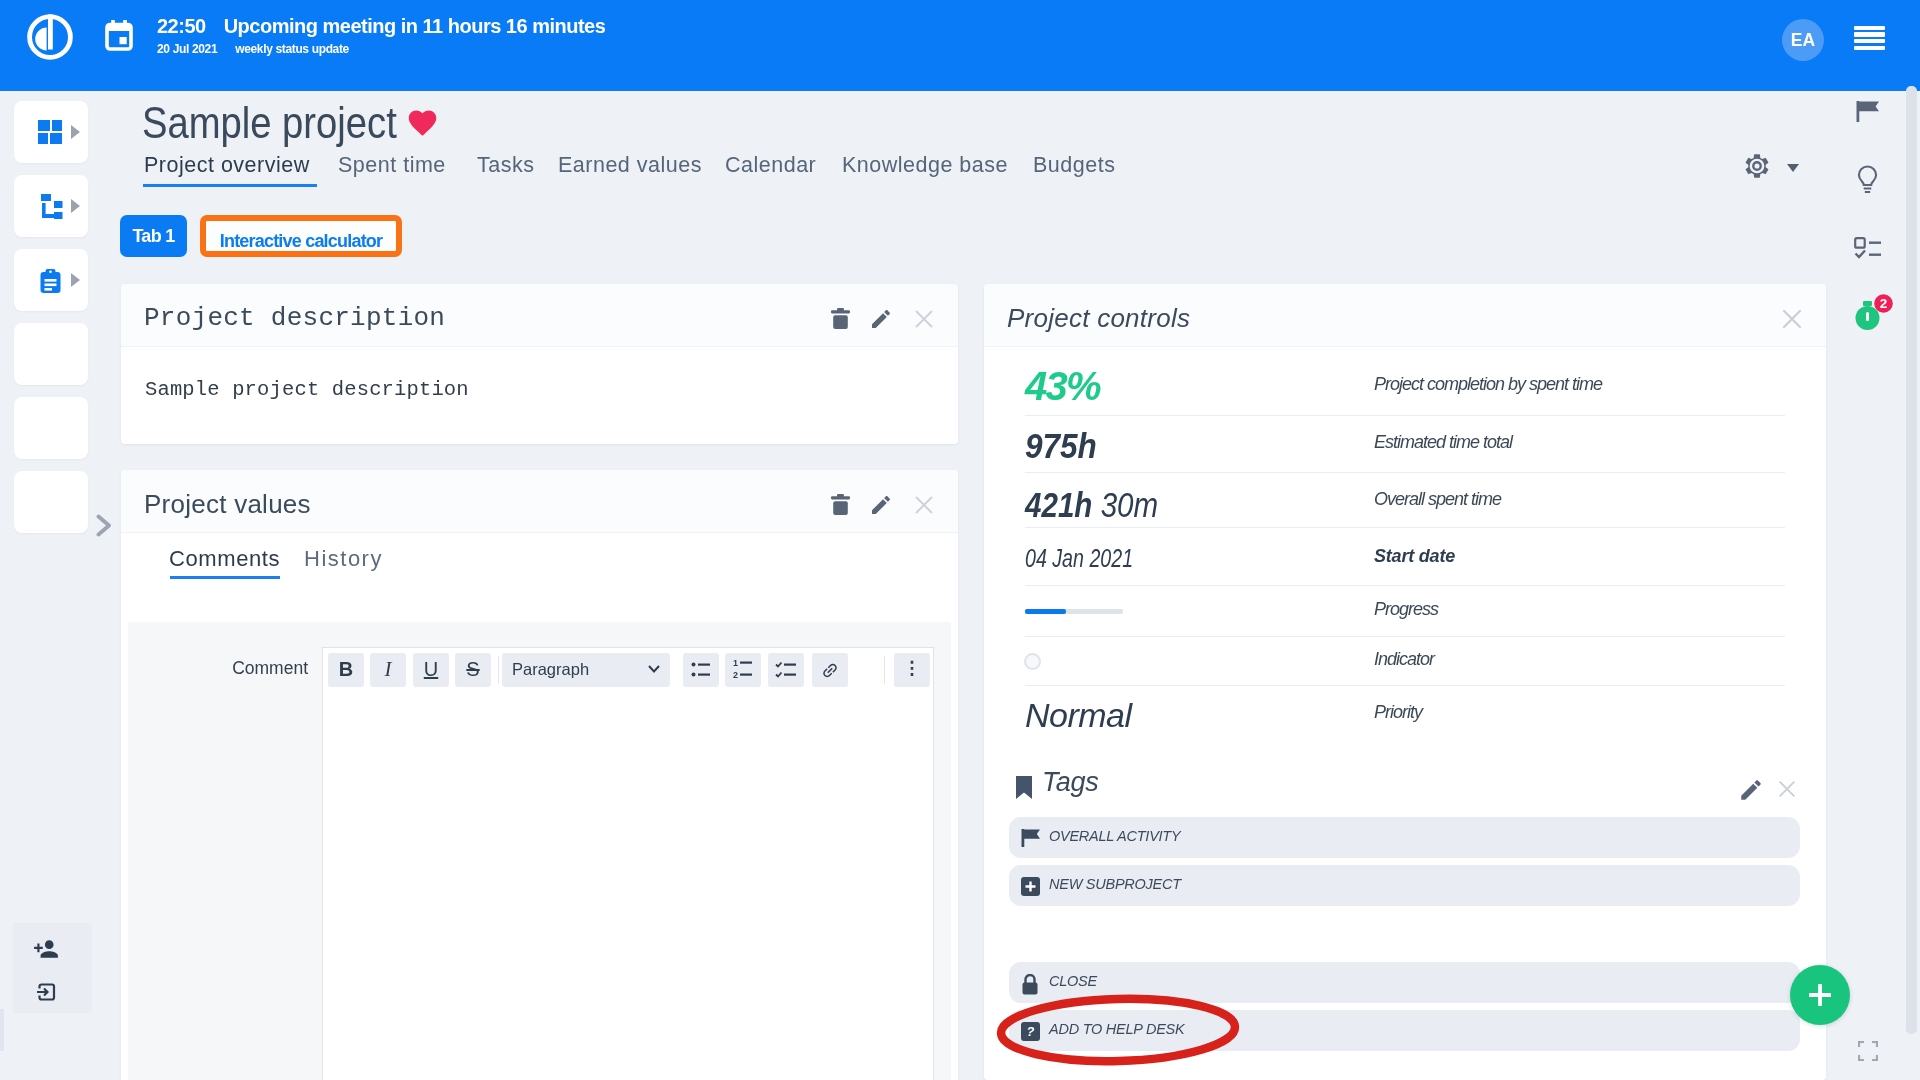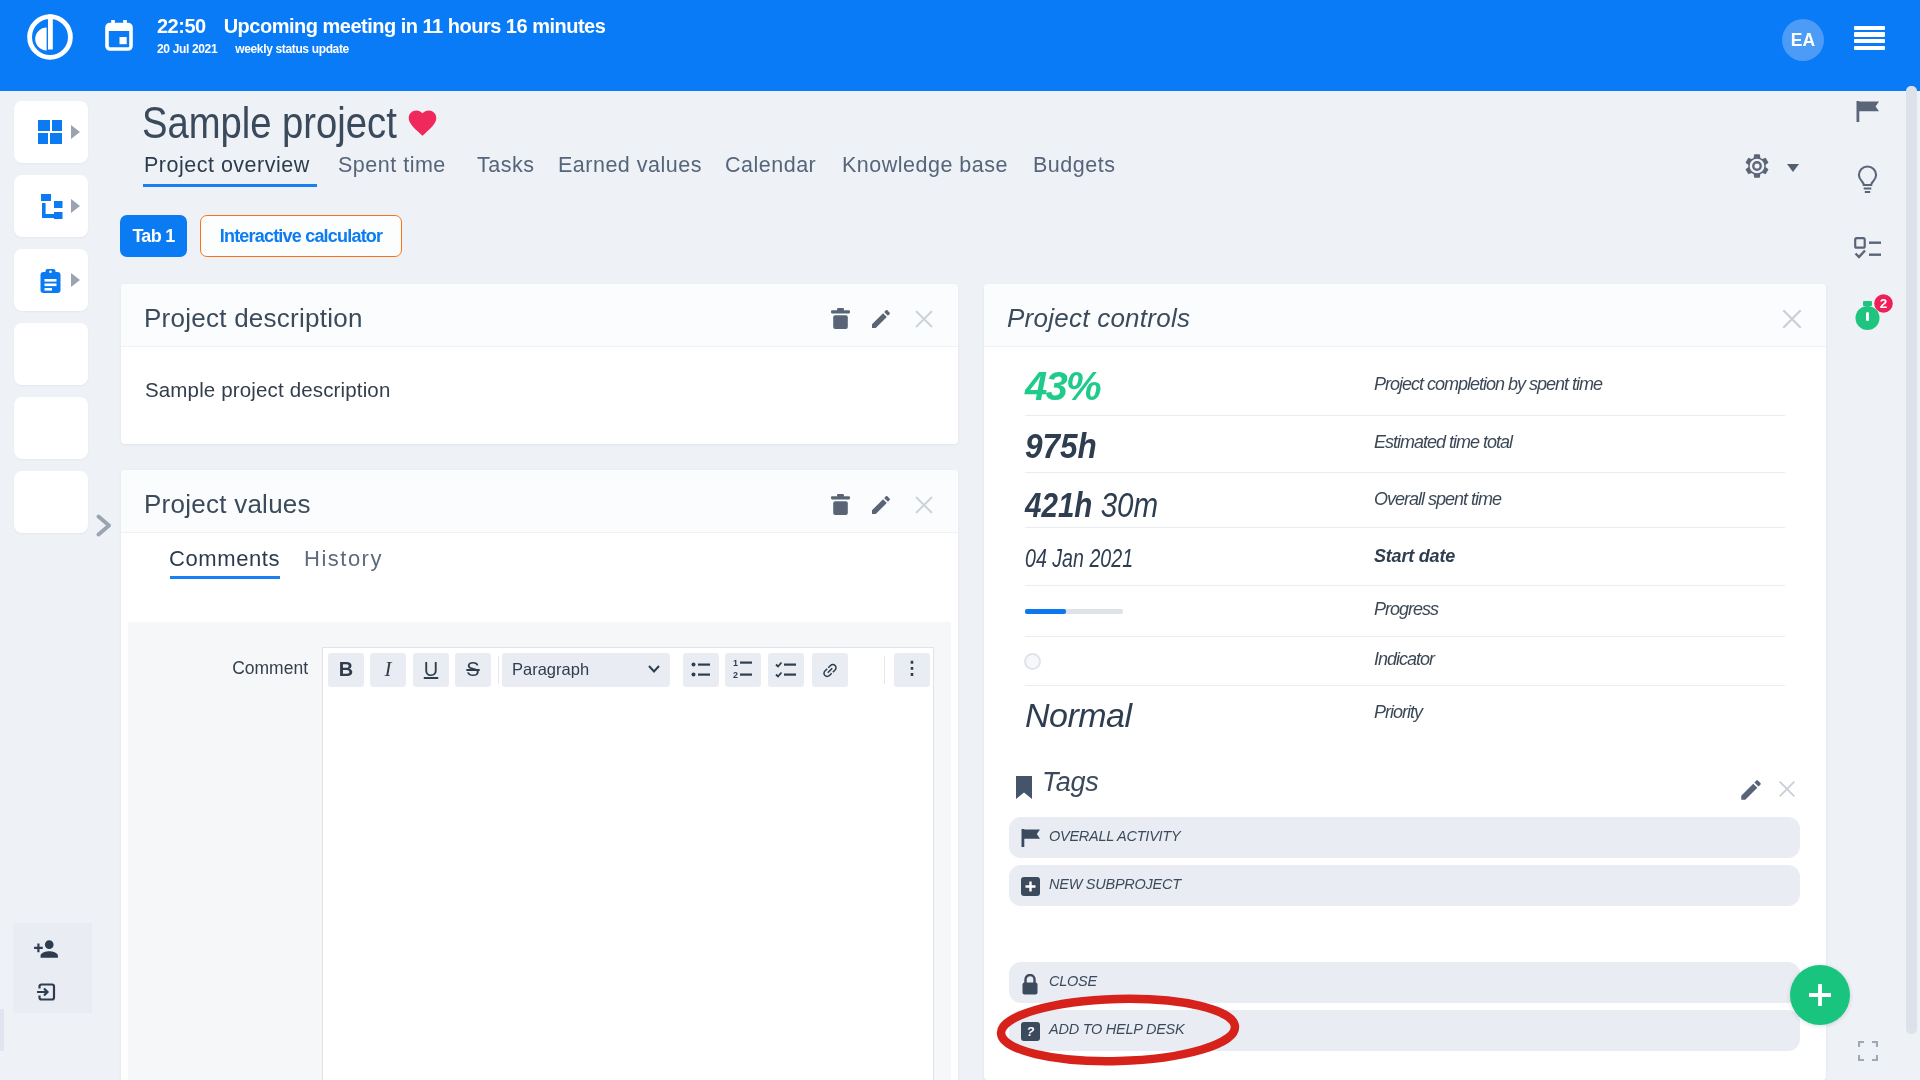"Interactive calculator" #btn-calc { border: 1px solid #f97316 -> 6px solid #f97316 }
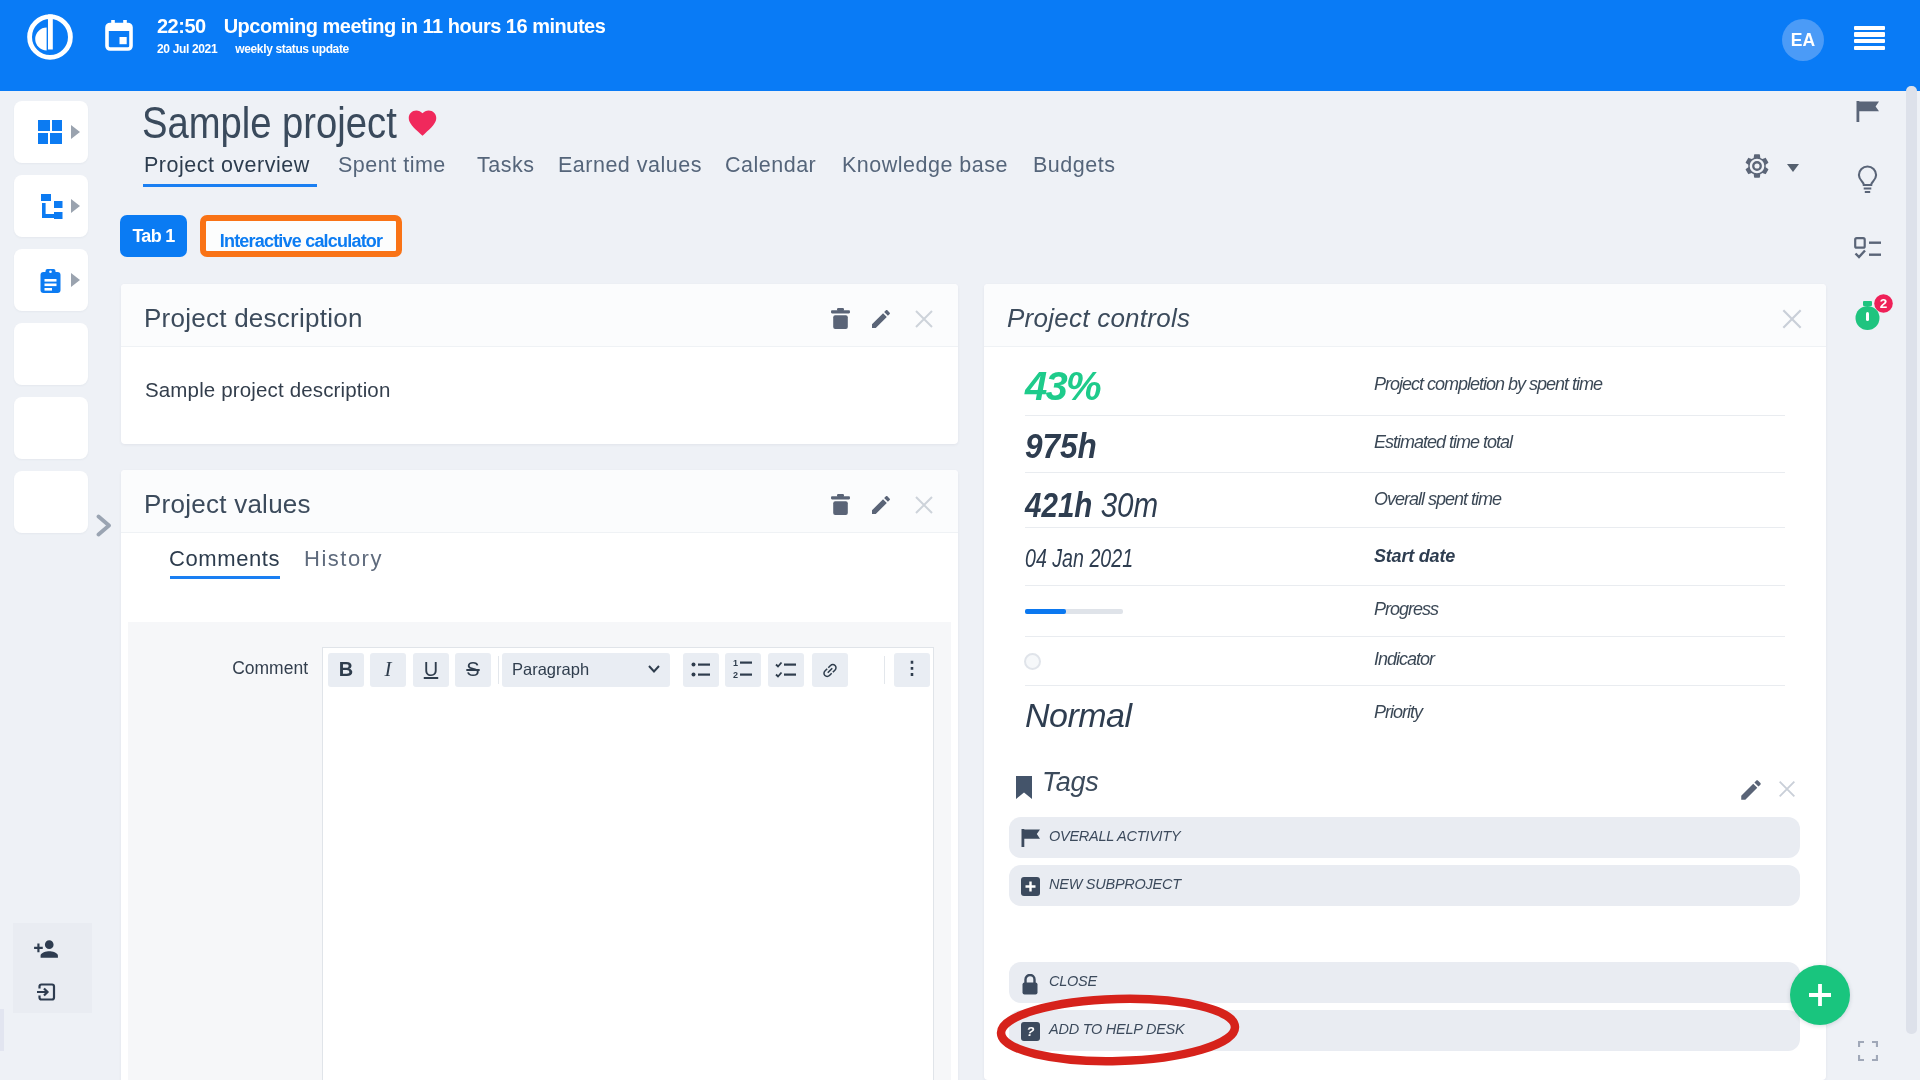"Project description" #card-desc { font-family: none -> Liberation Mono, monospace }
